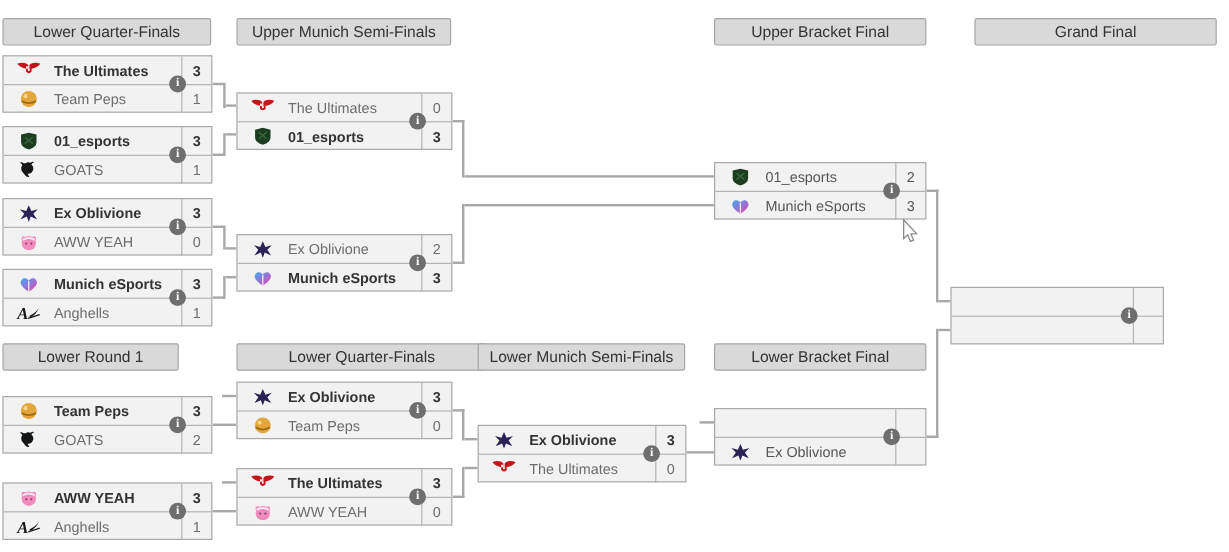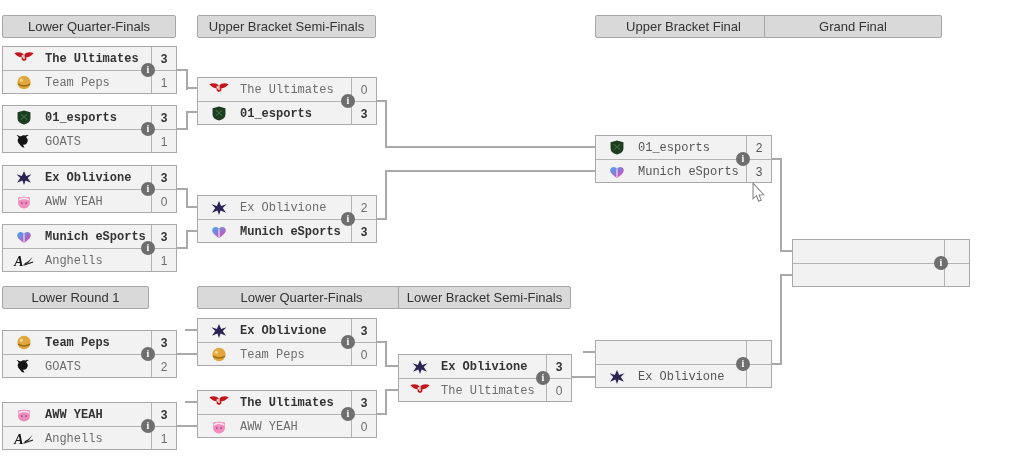"Upper Bracket Semi-Finals" div.hdr { text: Bracket -> Munich }
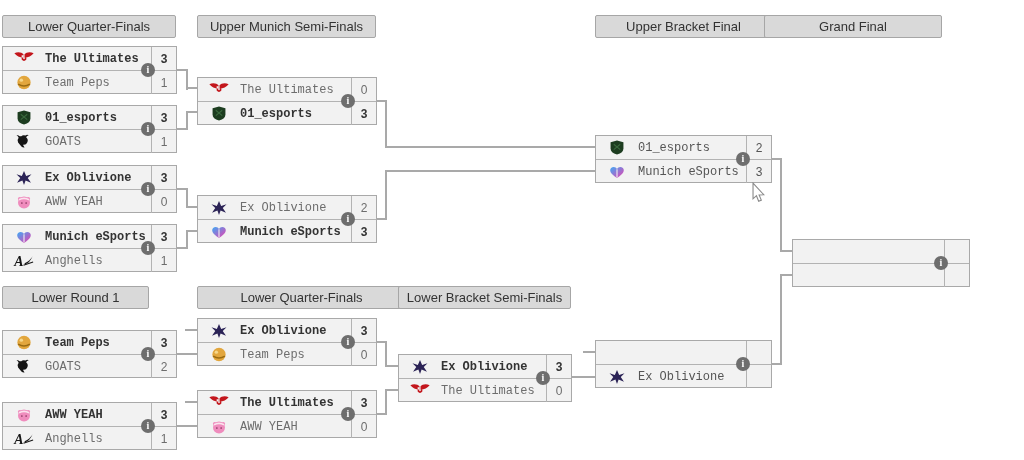"Grand Final" div.hdr { left: 764px -> 812px; width: 178px -> 202px }
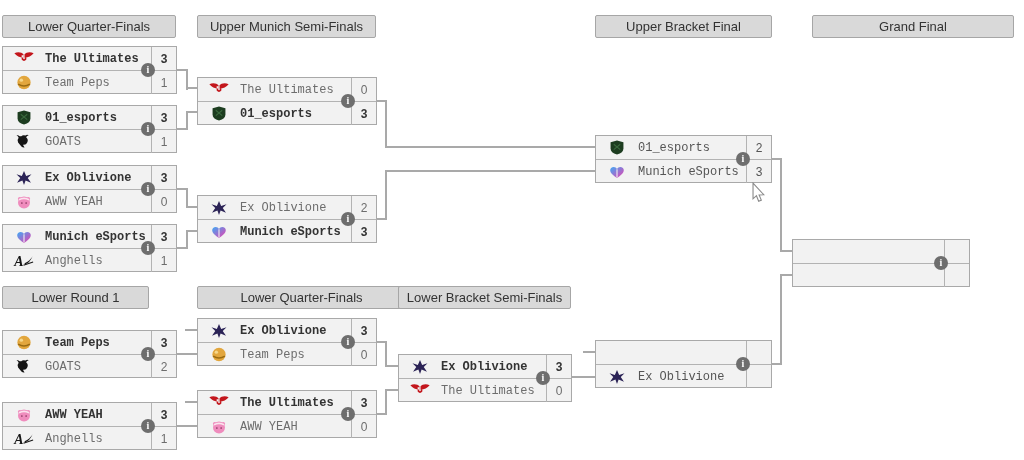"The Ultimates" .nm { font-family: Liberation Mono, monospace -> none }
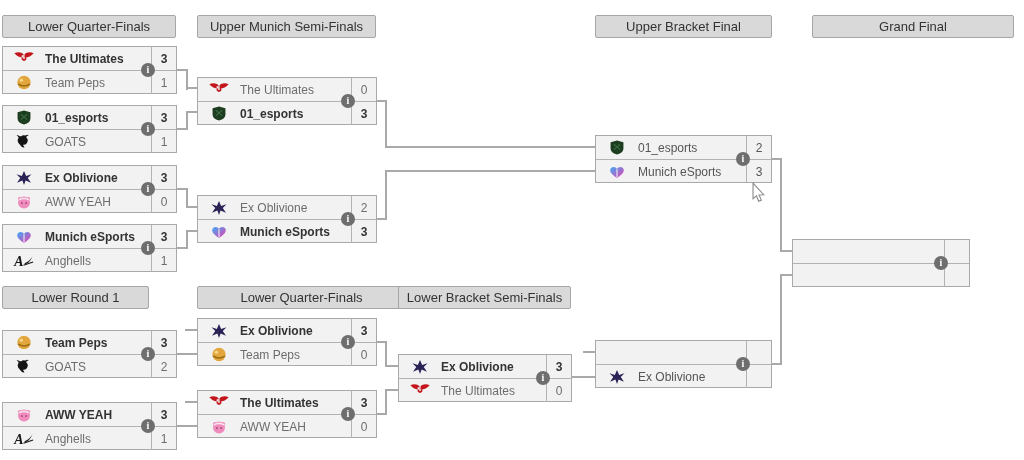"Lower Bracket Semi-Finals" div.hdr { text: Bracket -> Munich }
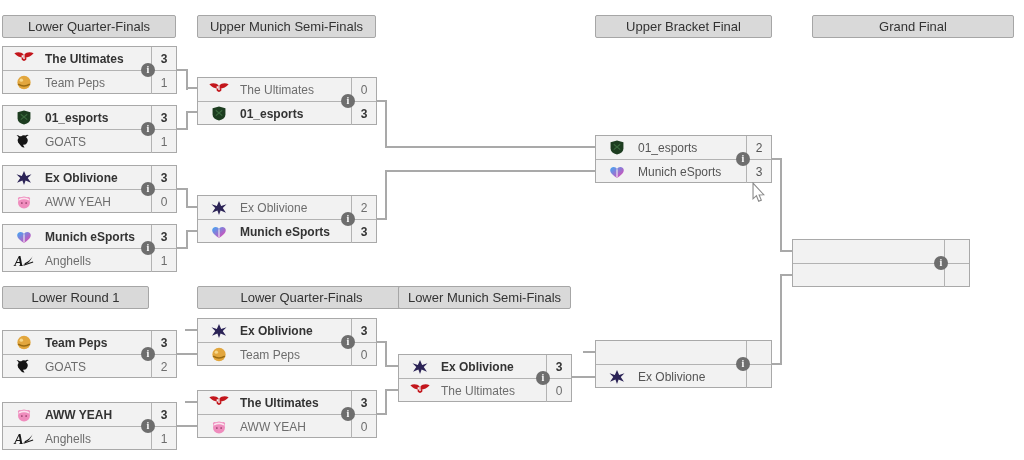"Lower Bracket Final" div.hdr { html: none -> <div>Lower Bracket Final</div> }
